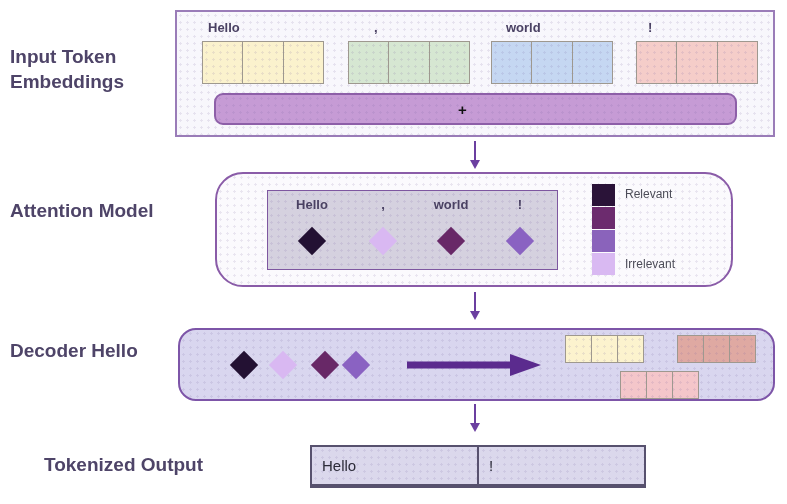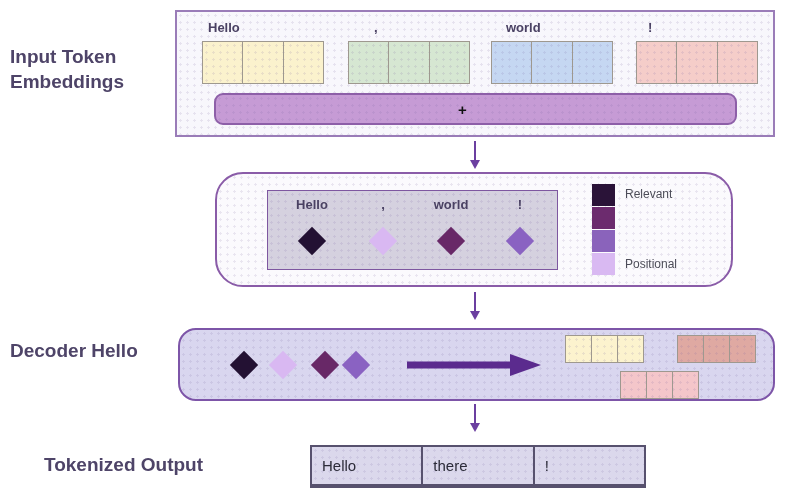"Attention Model" div.section-label { html: none -> <div>Attention Model</div> }
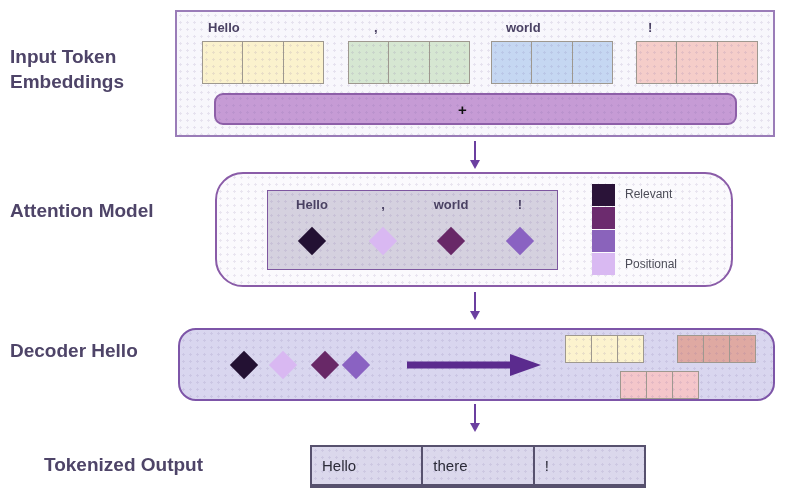"Positional" span.legend-label { text: Positional -> Irrelevant }
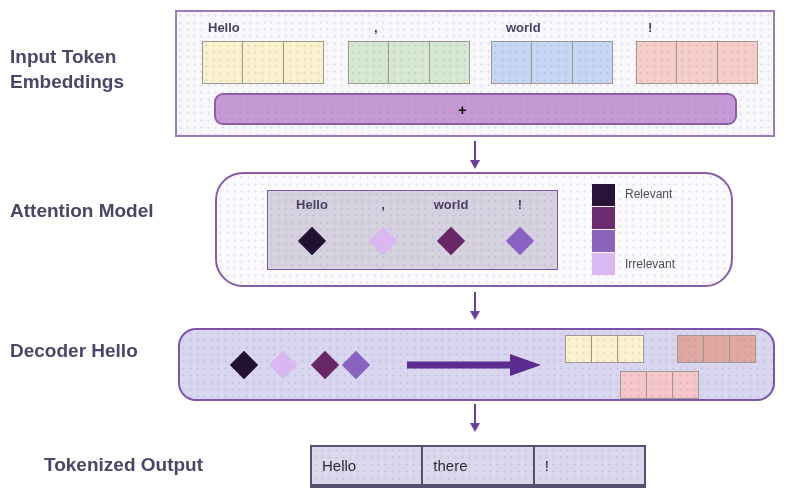"there" div.out-cell { html: <div>there</div> -> none }
